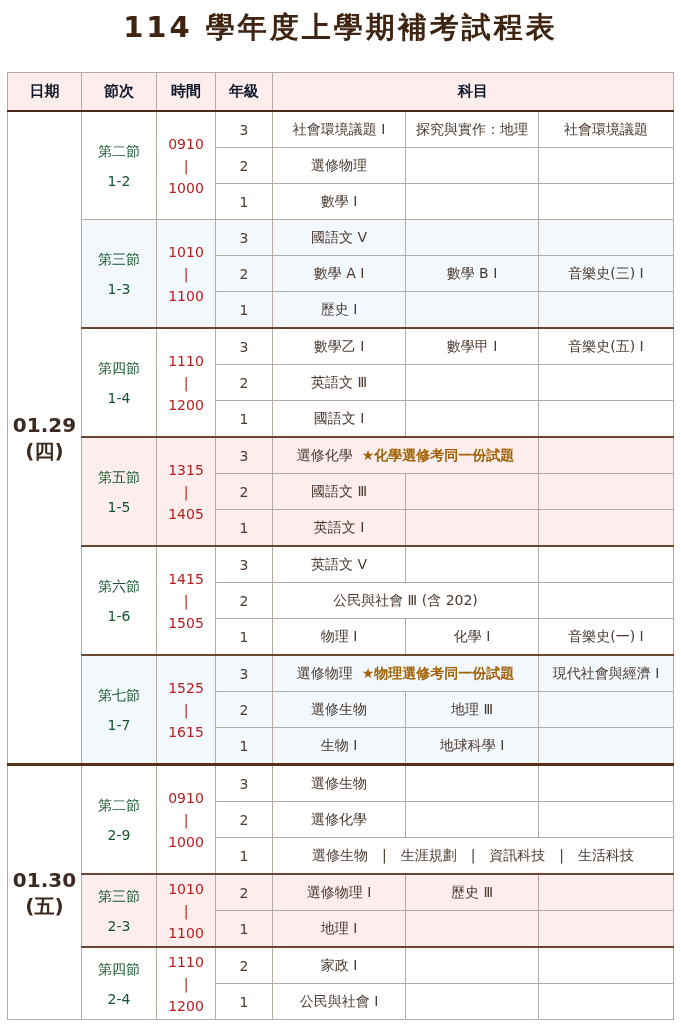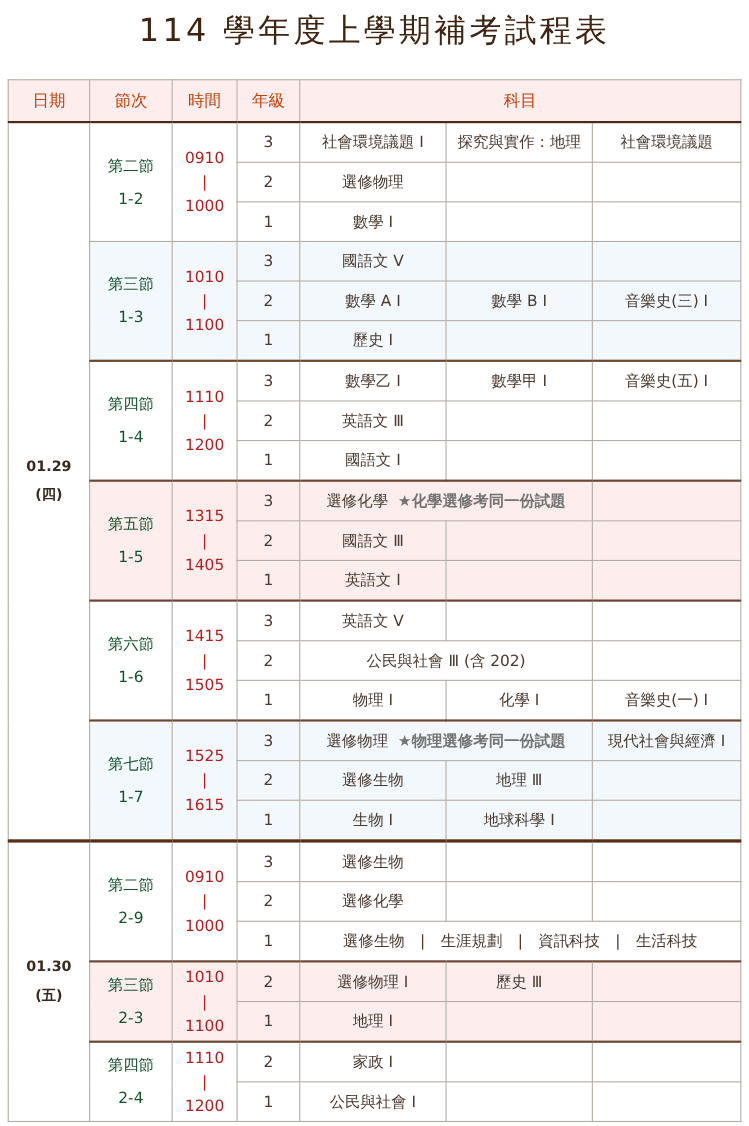"114 學年度上學期補考試程表" .title { font-weight: normal -> bold }
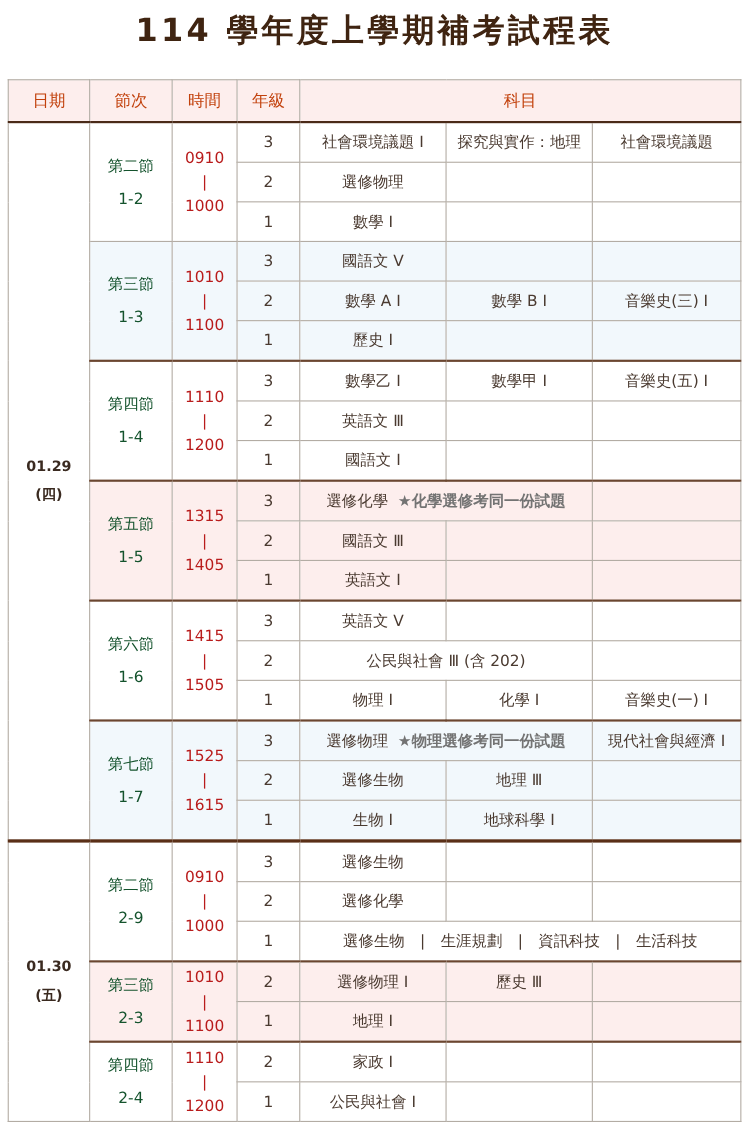"日期" table.sched th { color: #c2410c -> #0f172a; font-weight: normal -> bold }
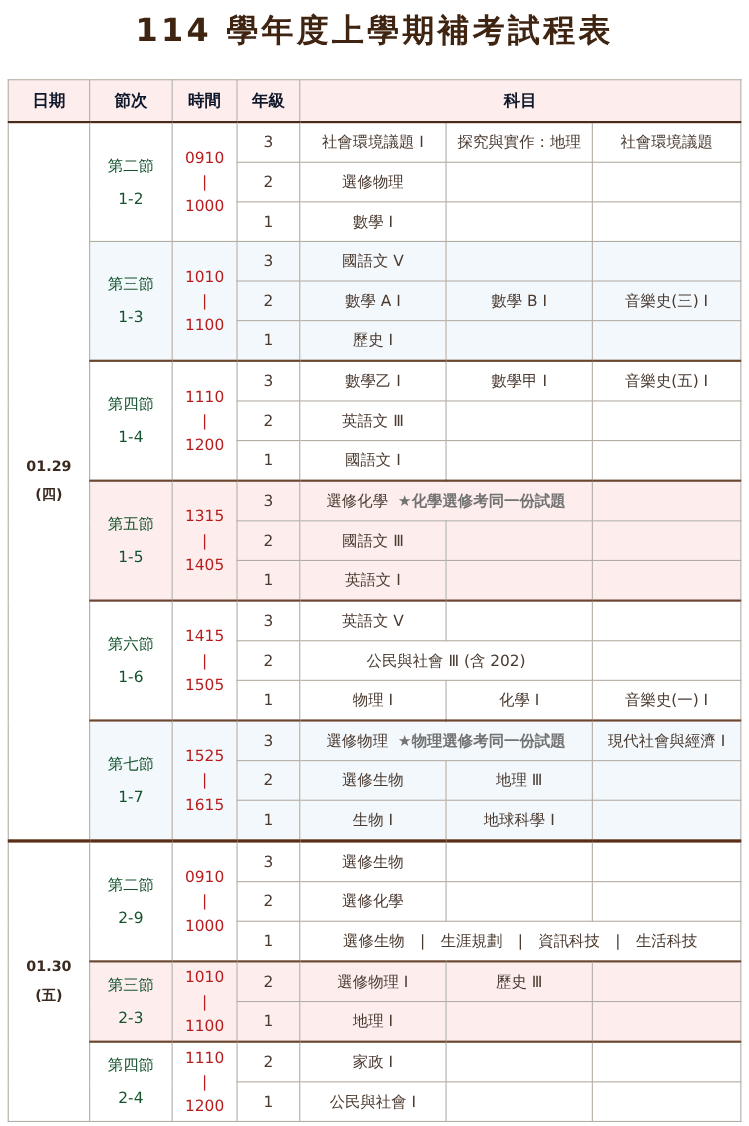"01.29" .date-cell { font-size: 13px -> 20px }
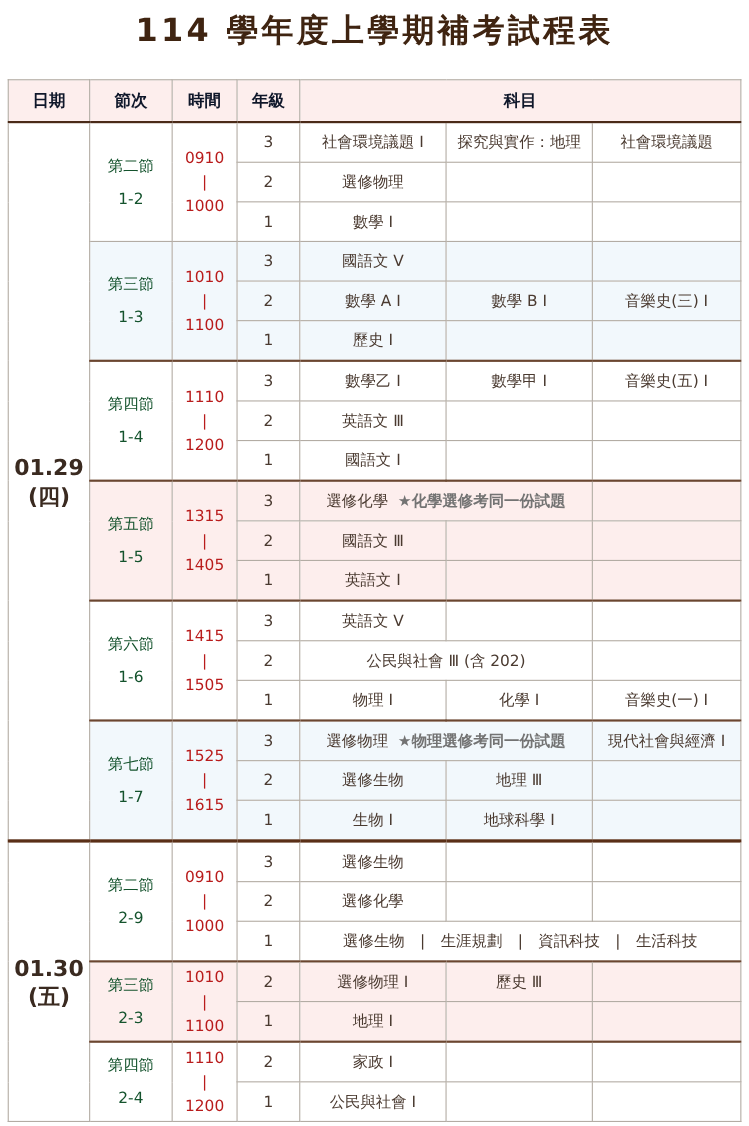"★化學選修考同一份試題" .note { color: #737373 -> #a16207 }
